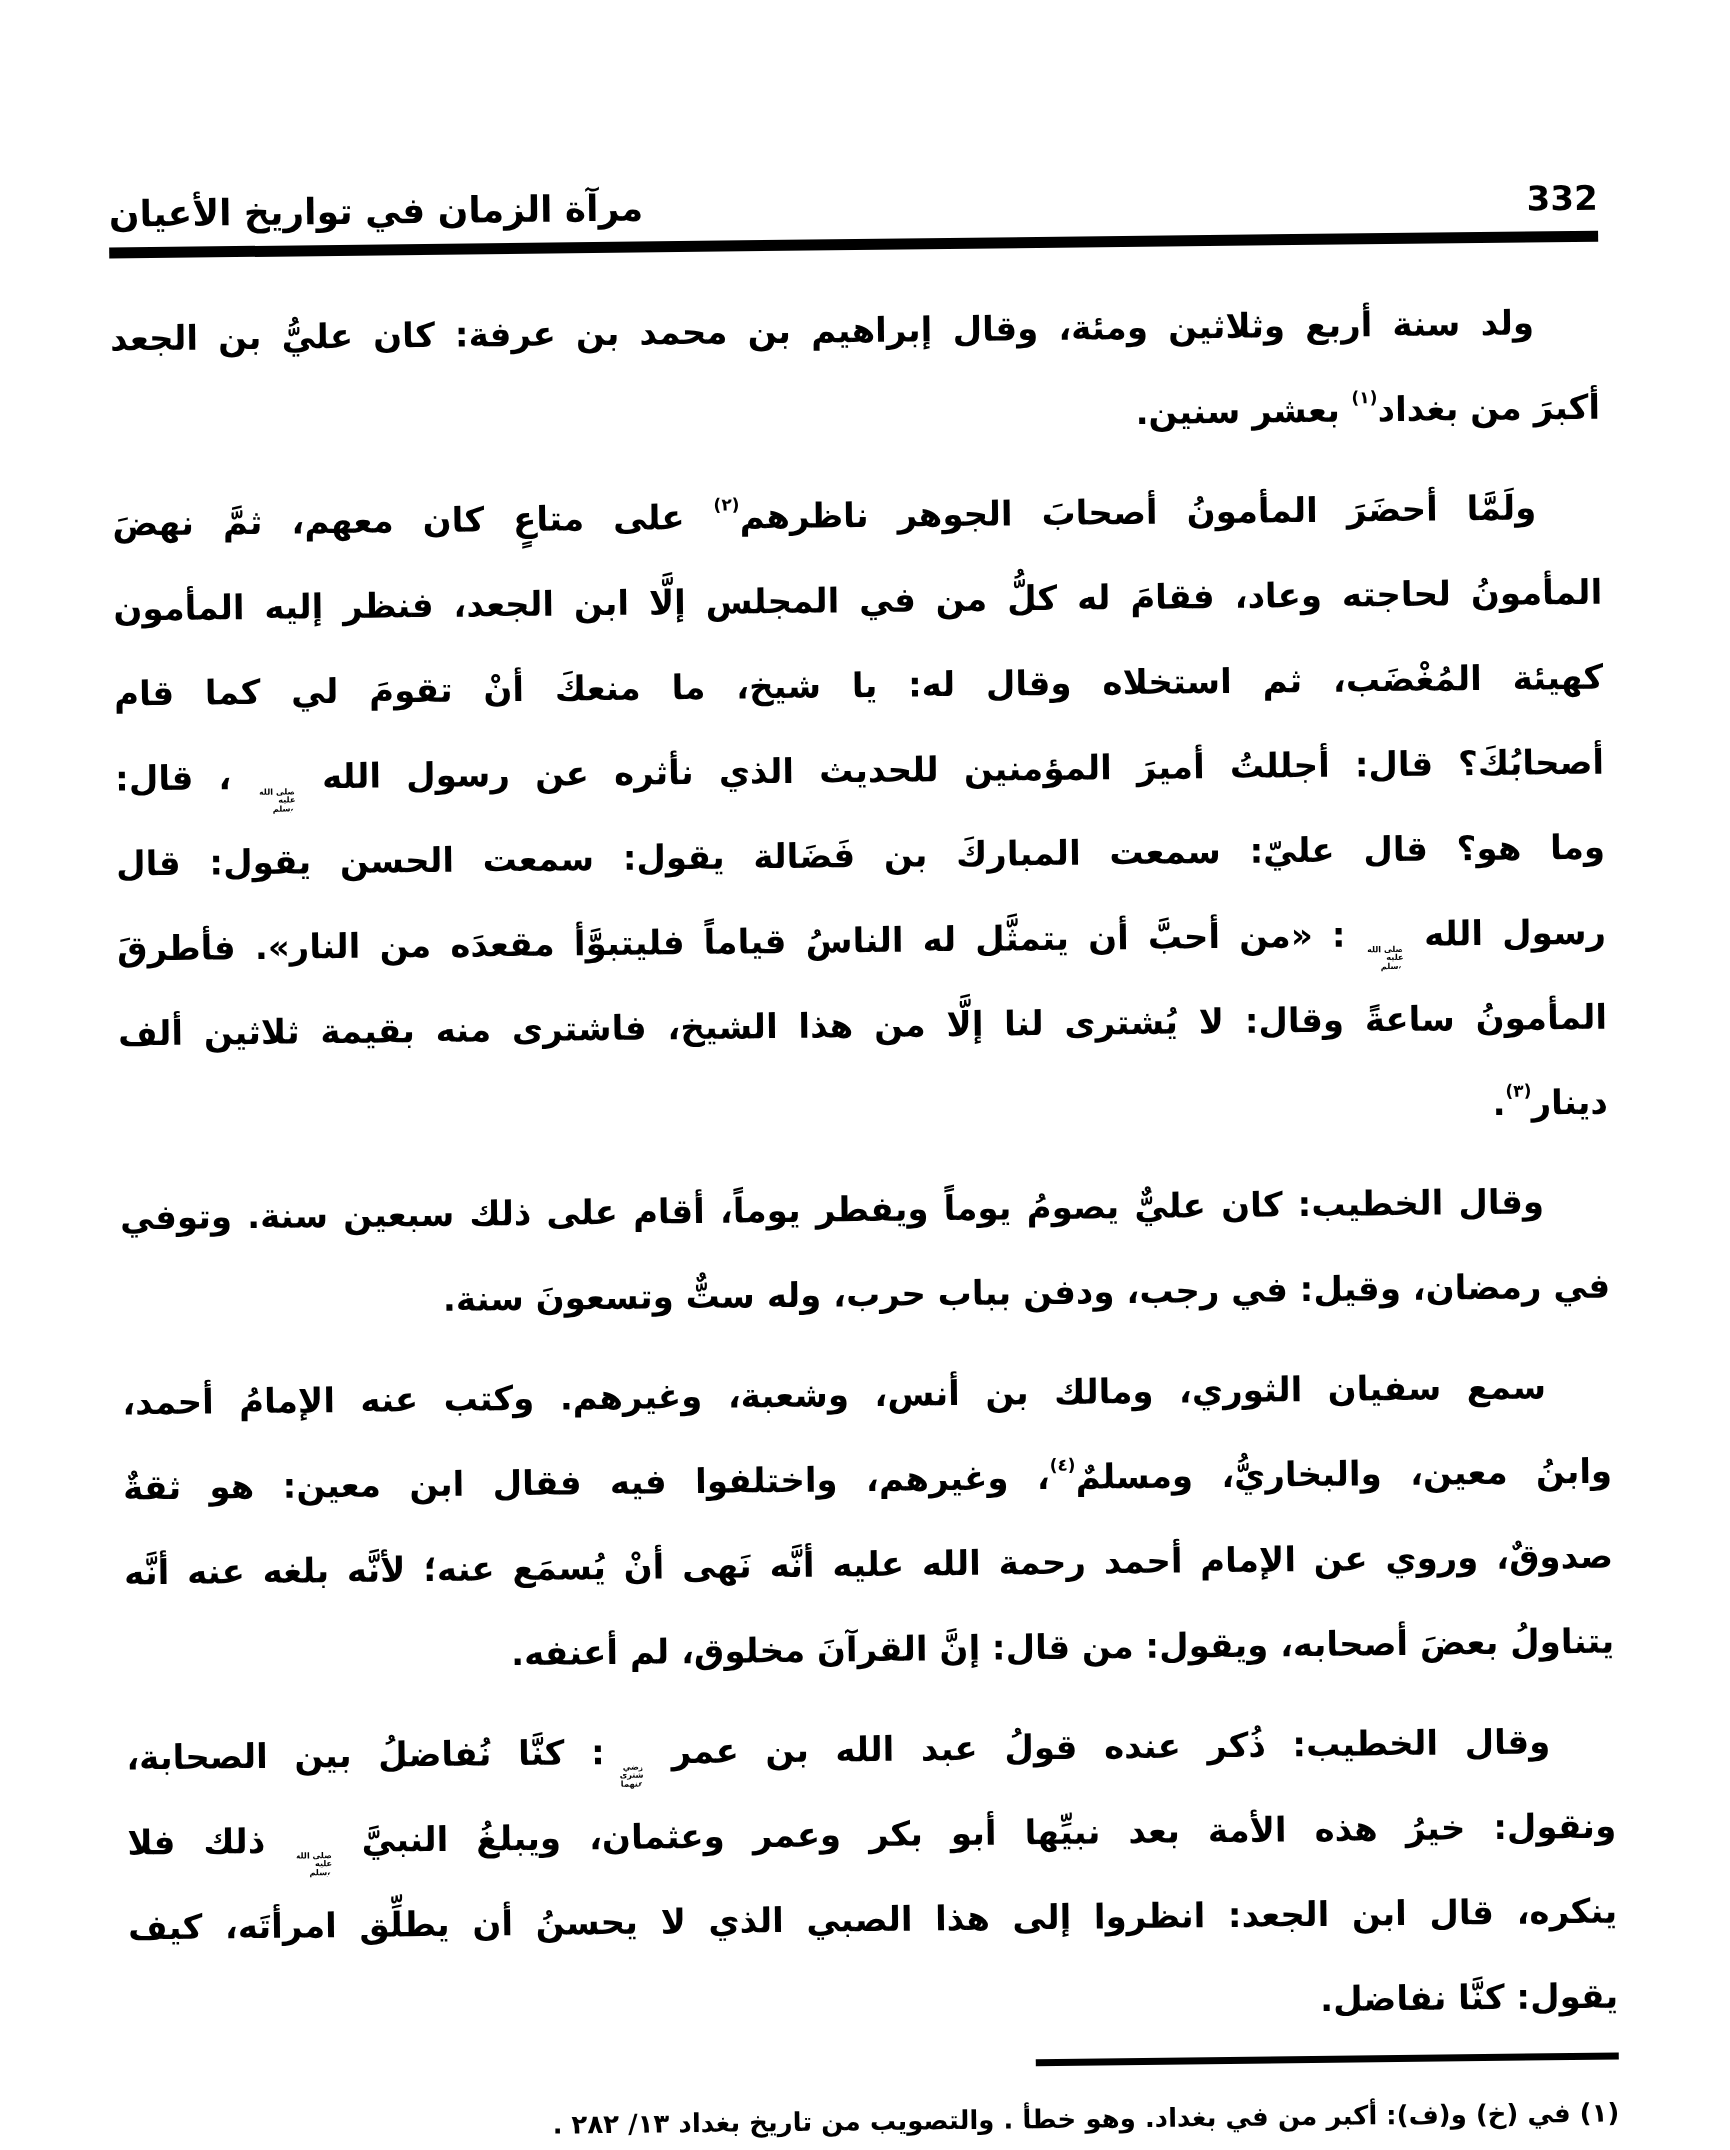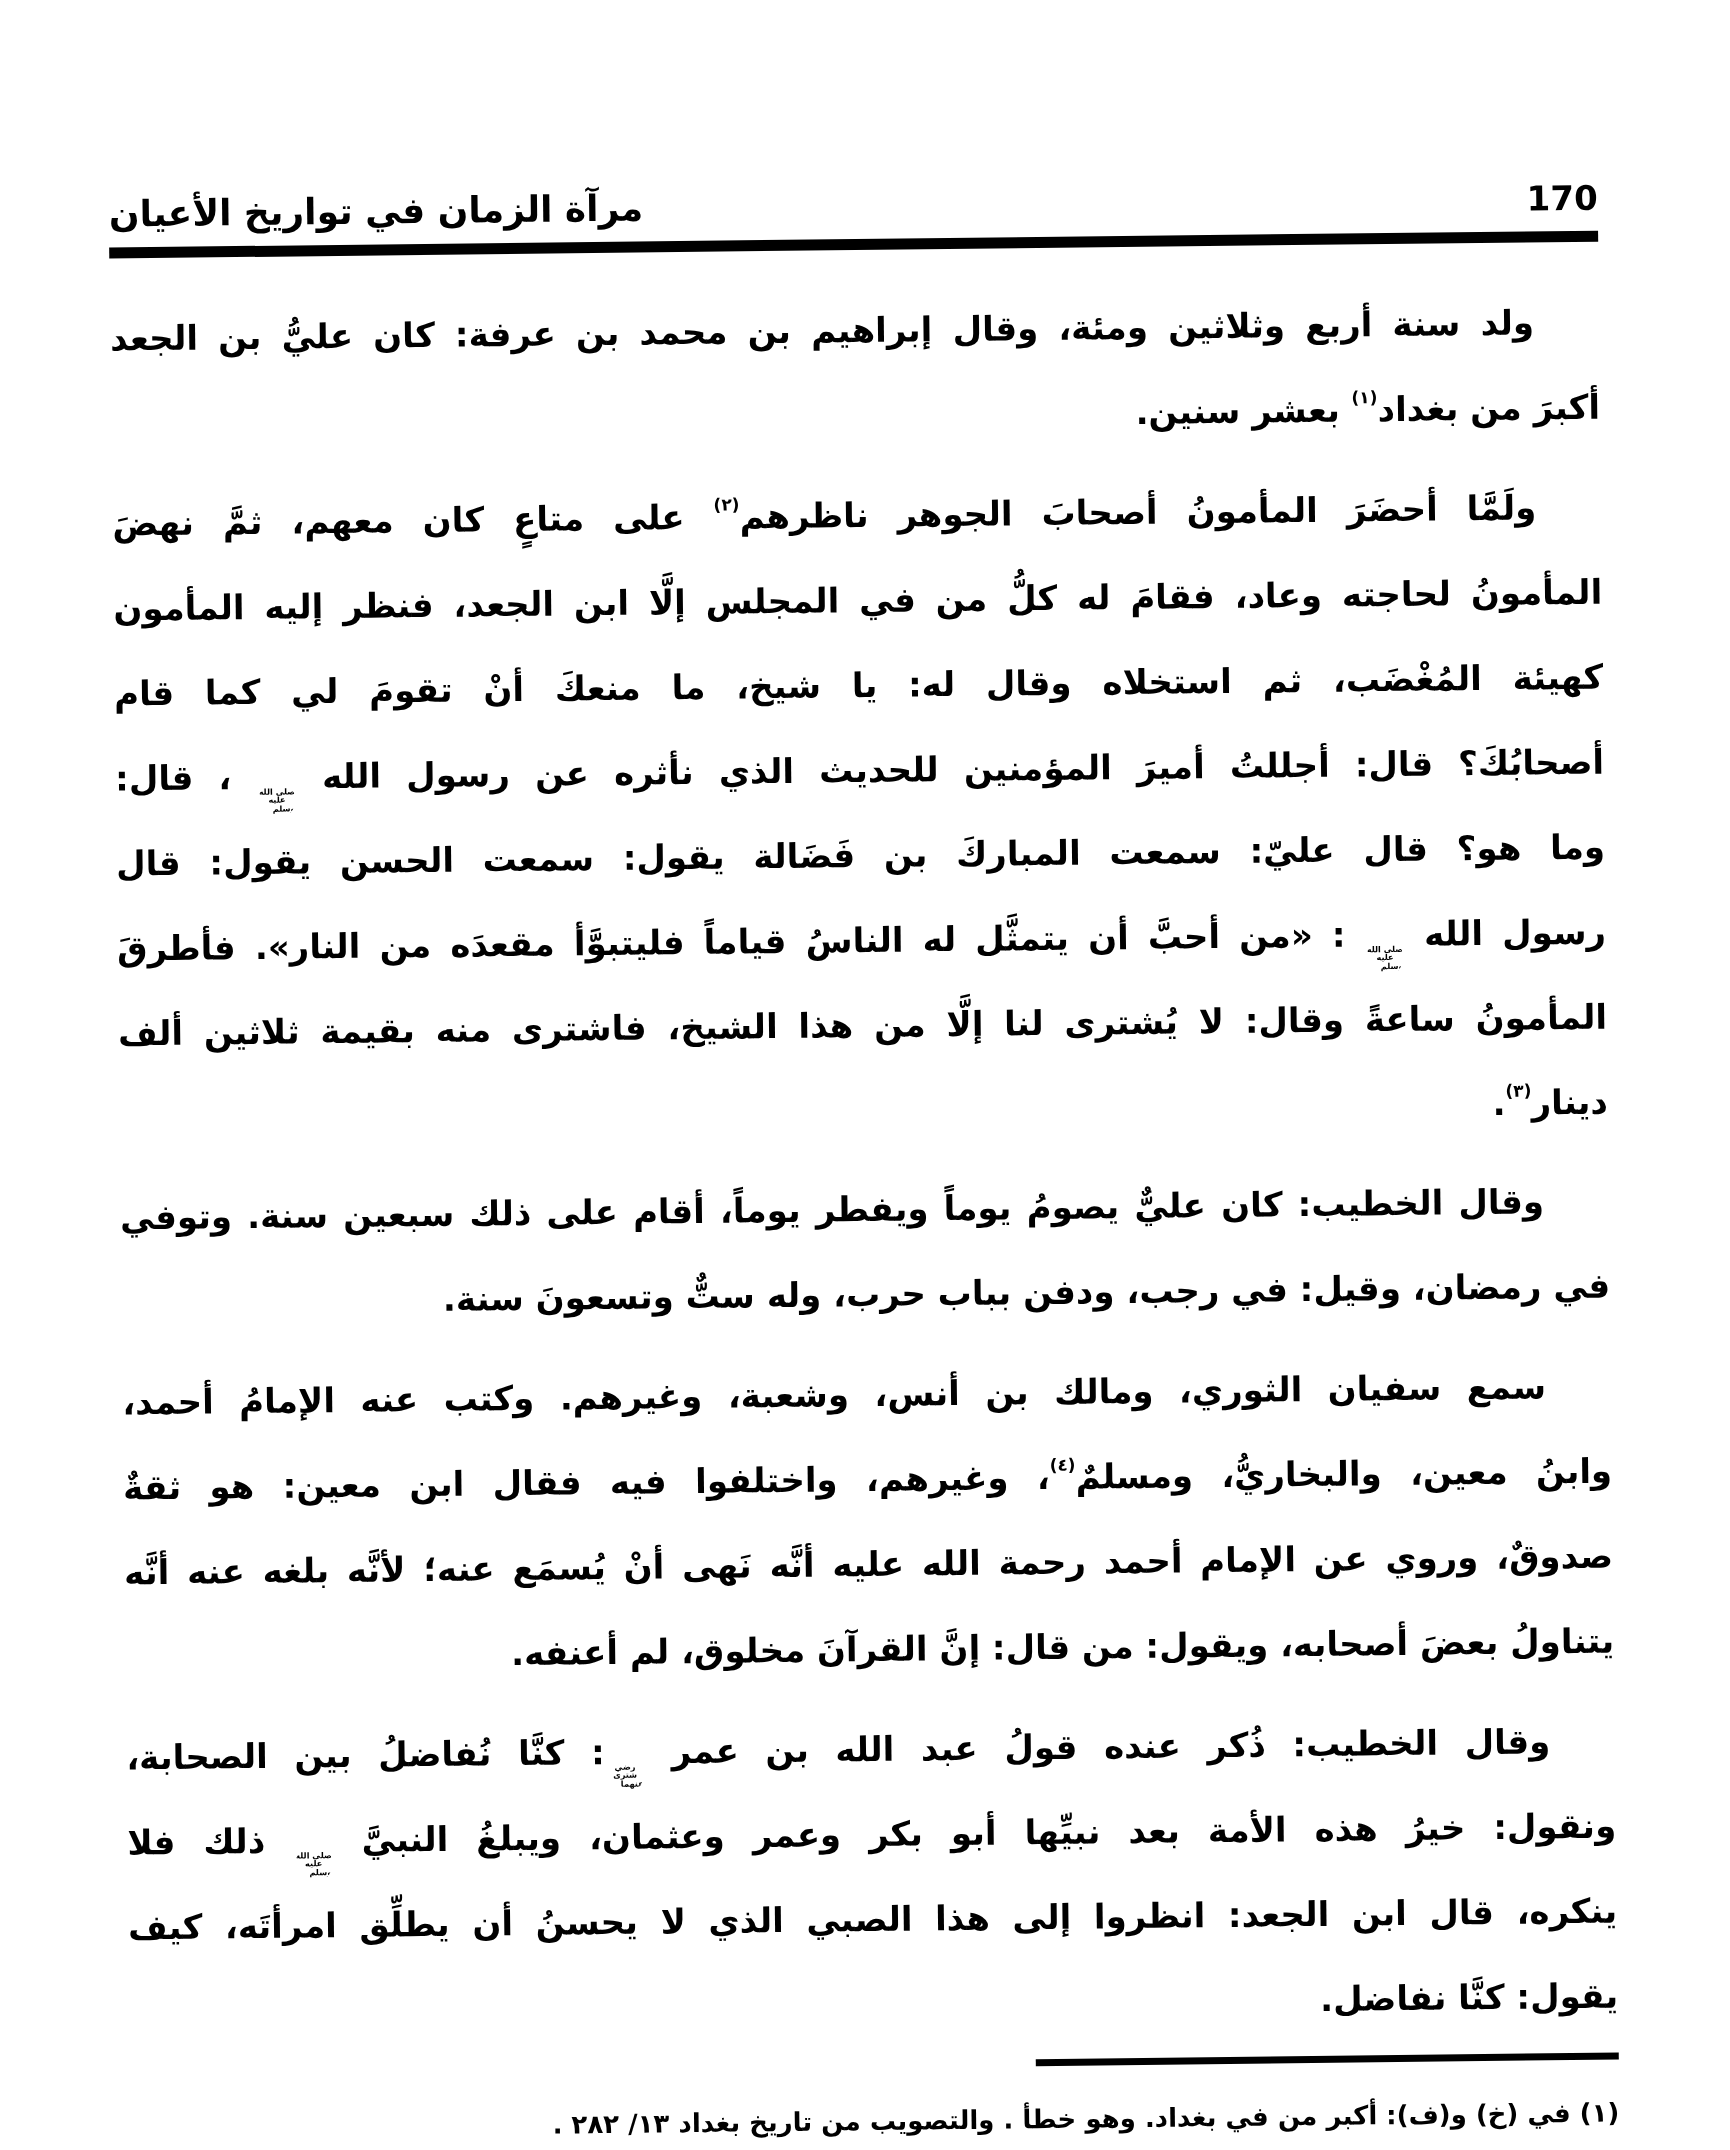"170" div.page-number { text: 170 -> 332 }
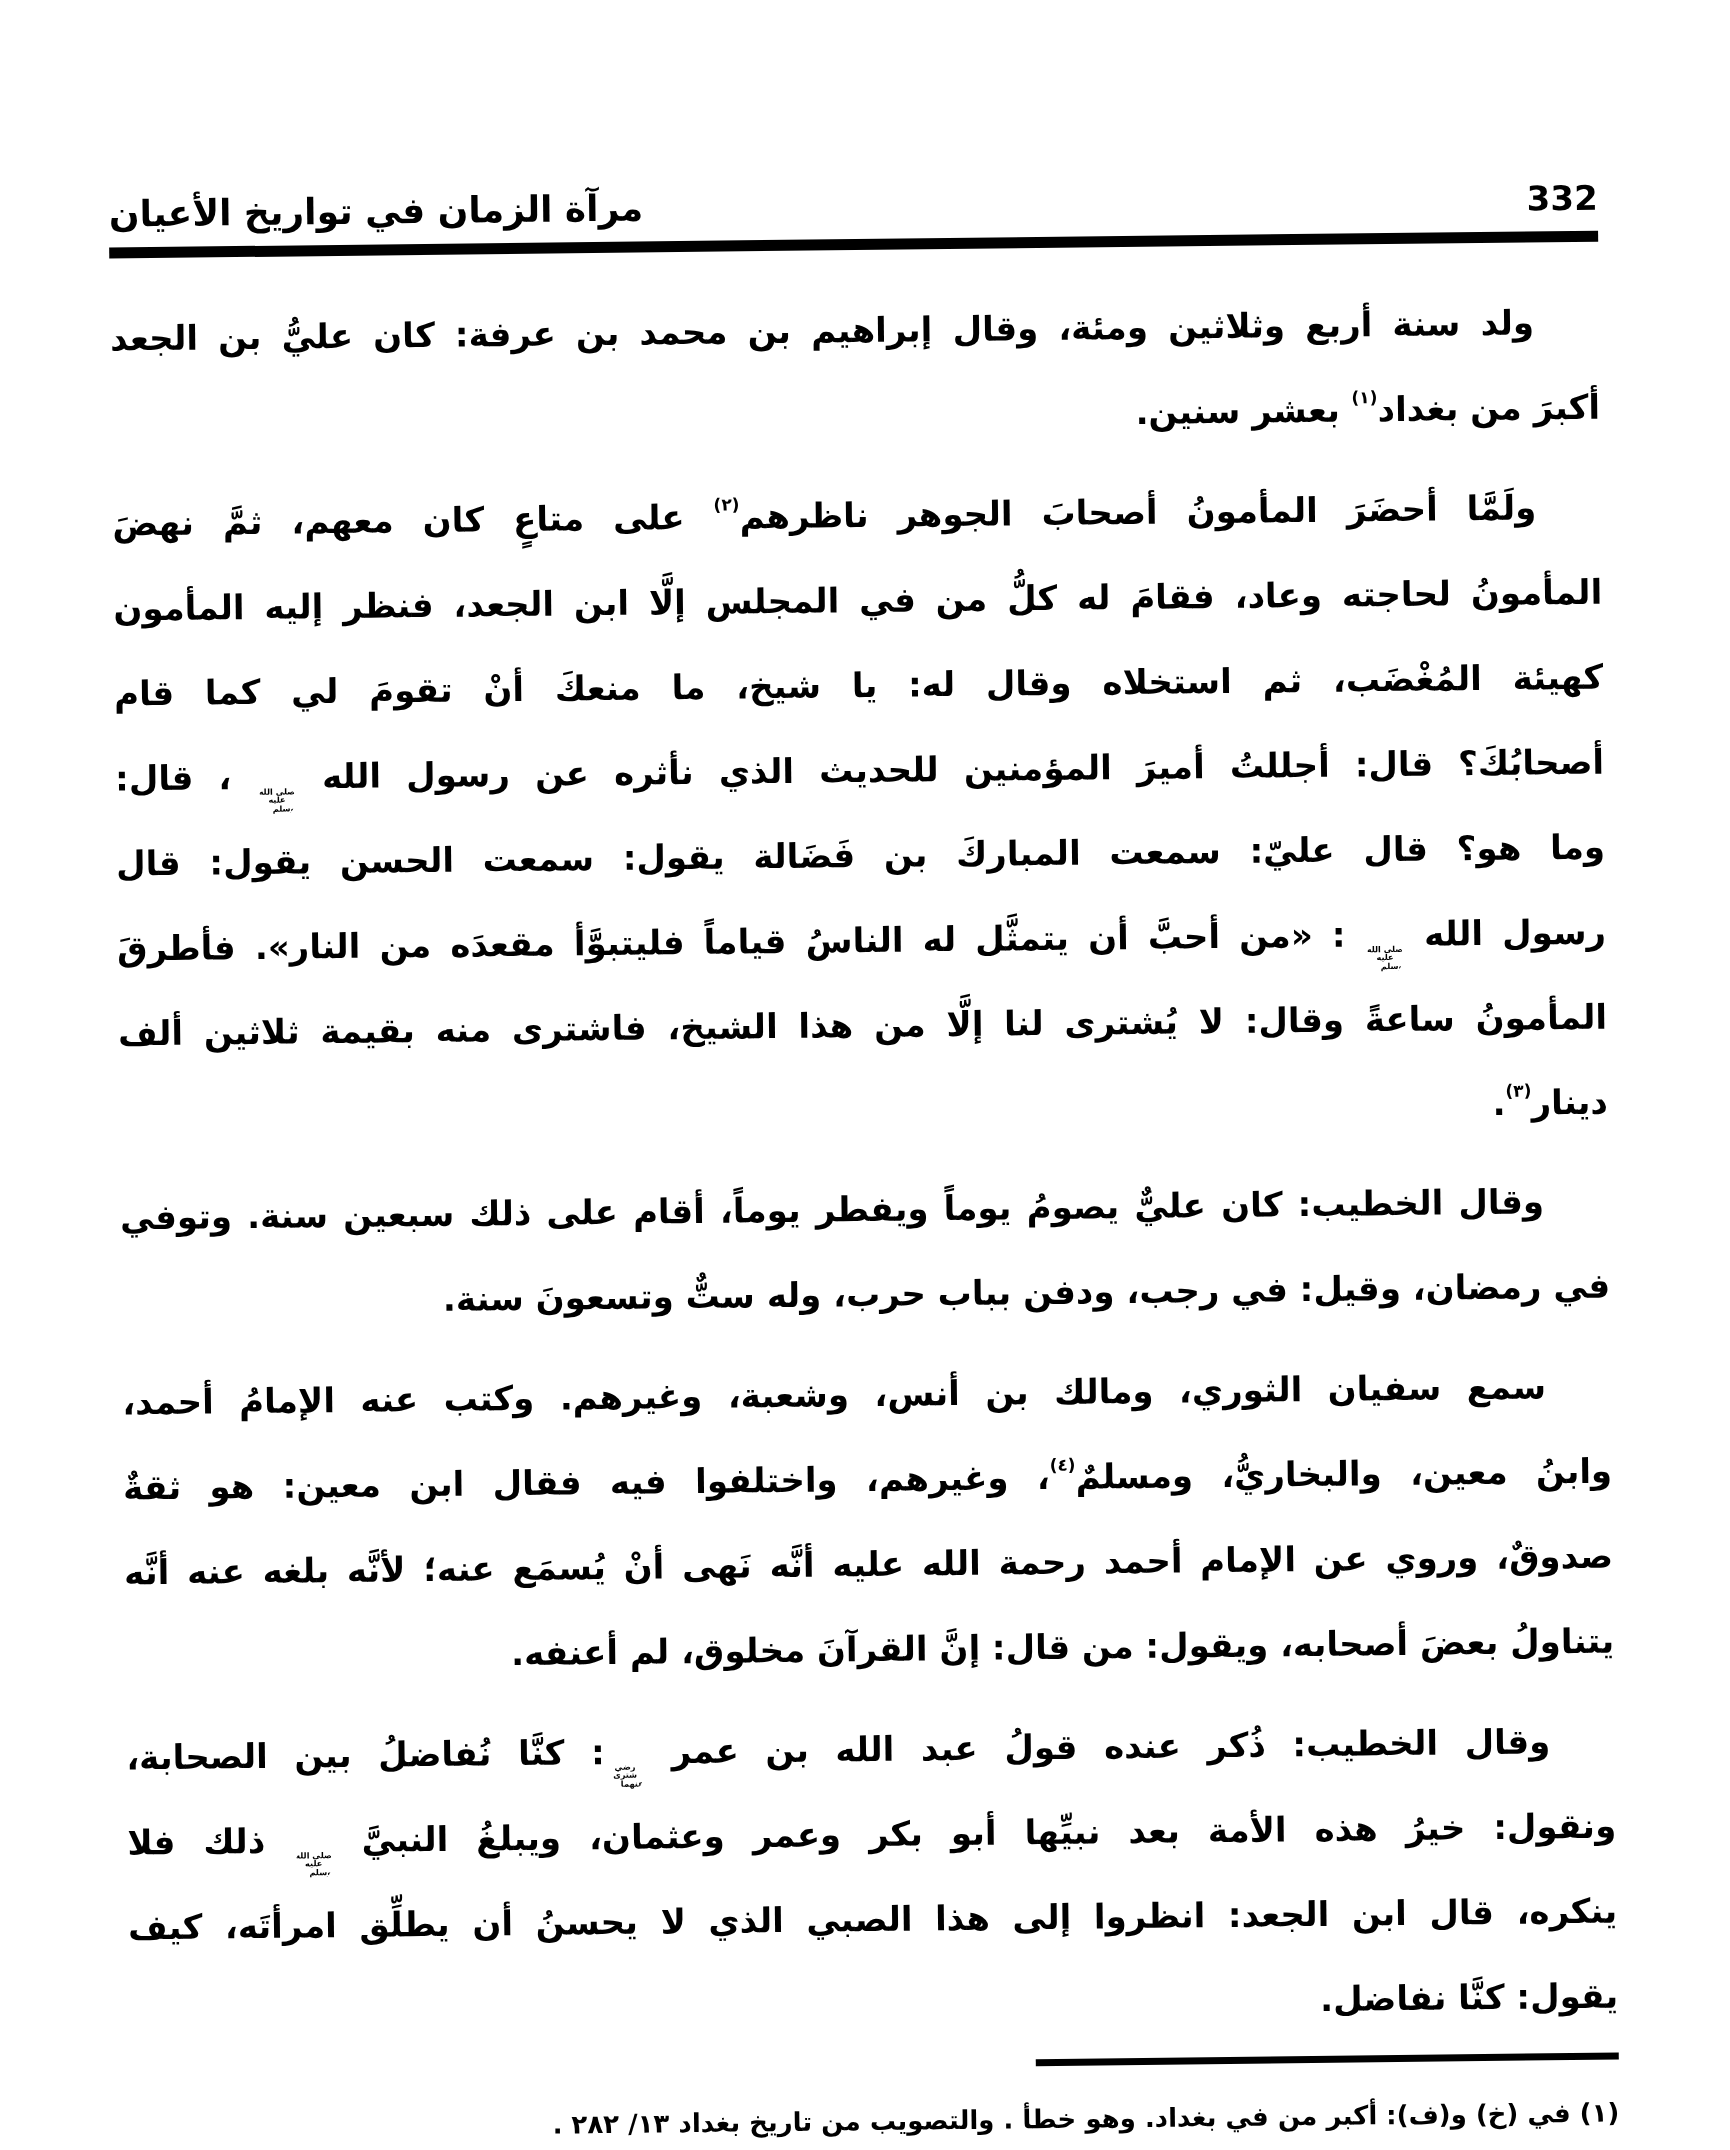"صلى الله عليه وسلم" .roundel-text { text-align: center -> right }
